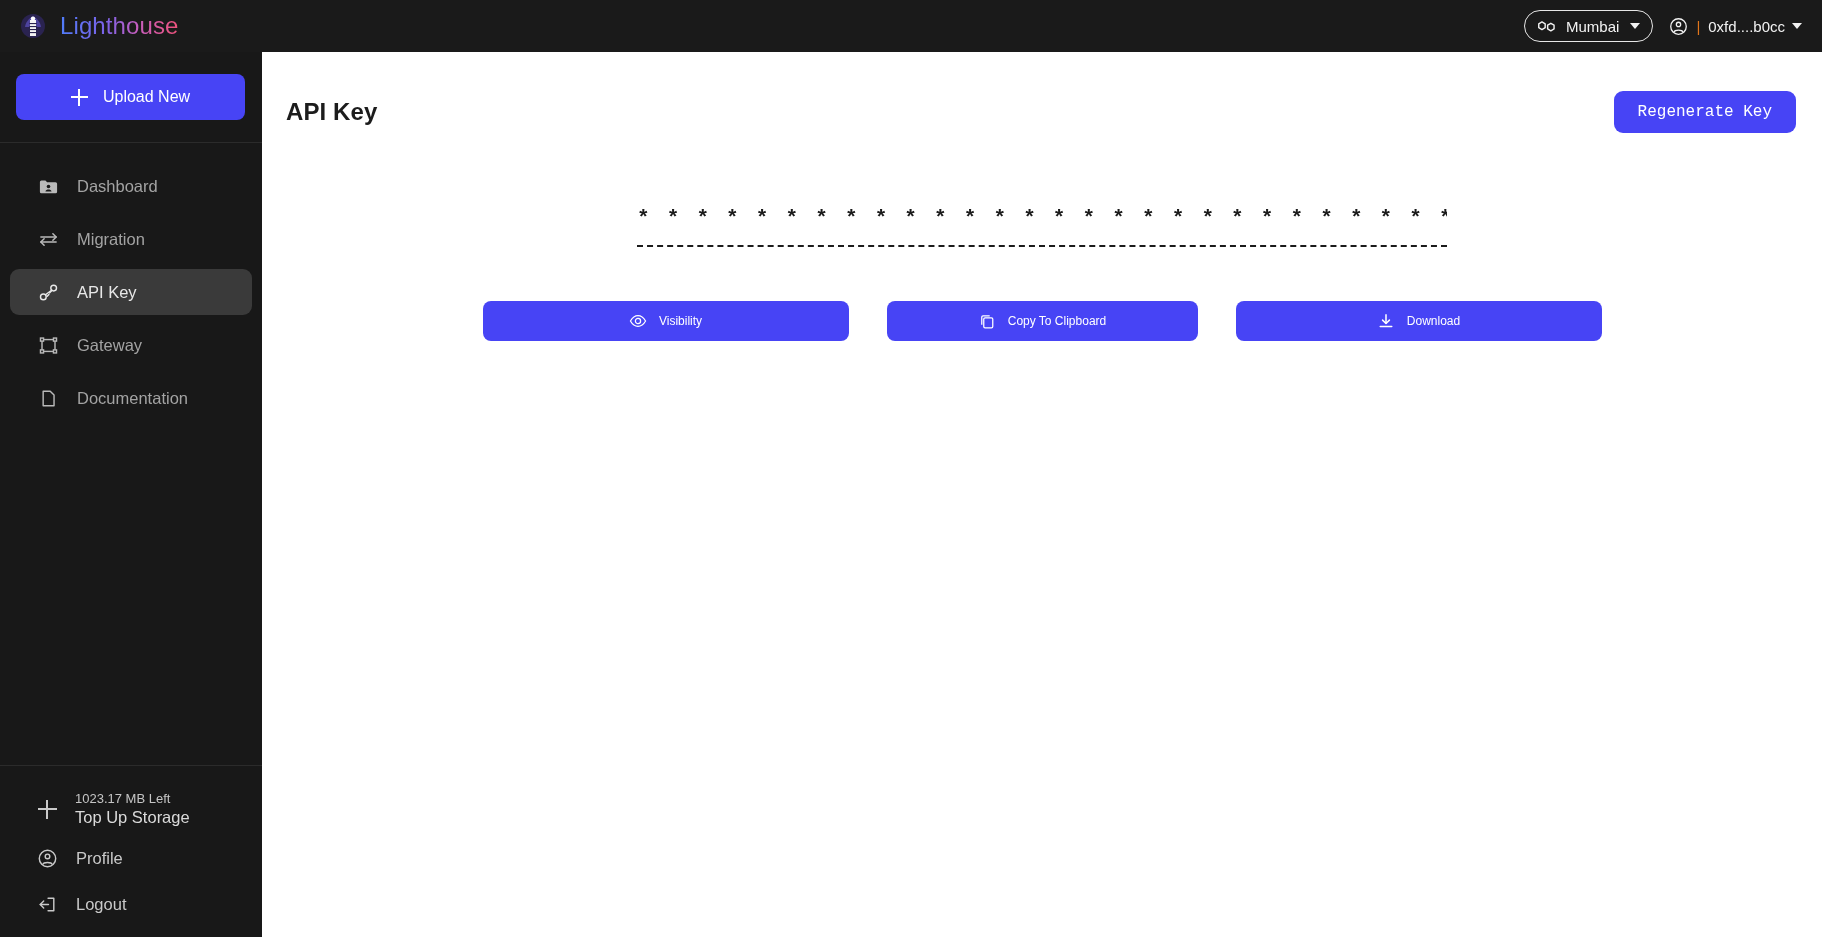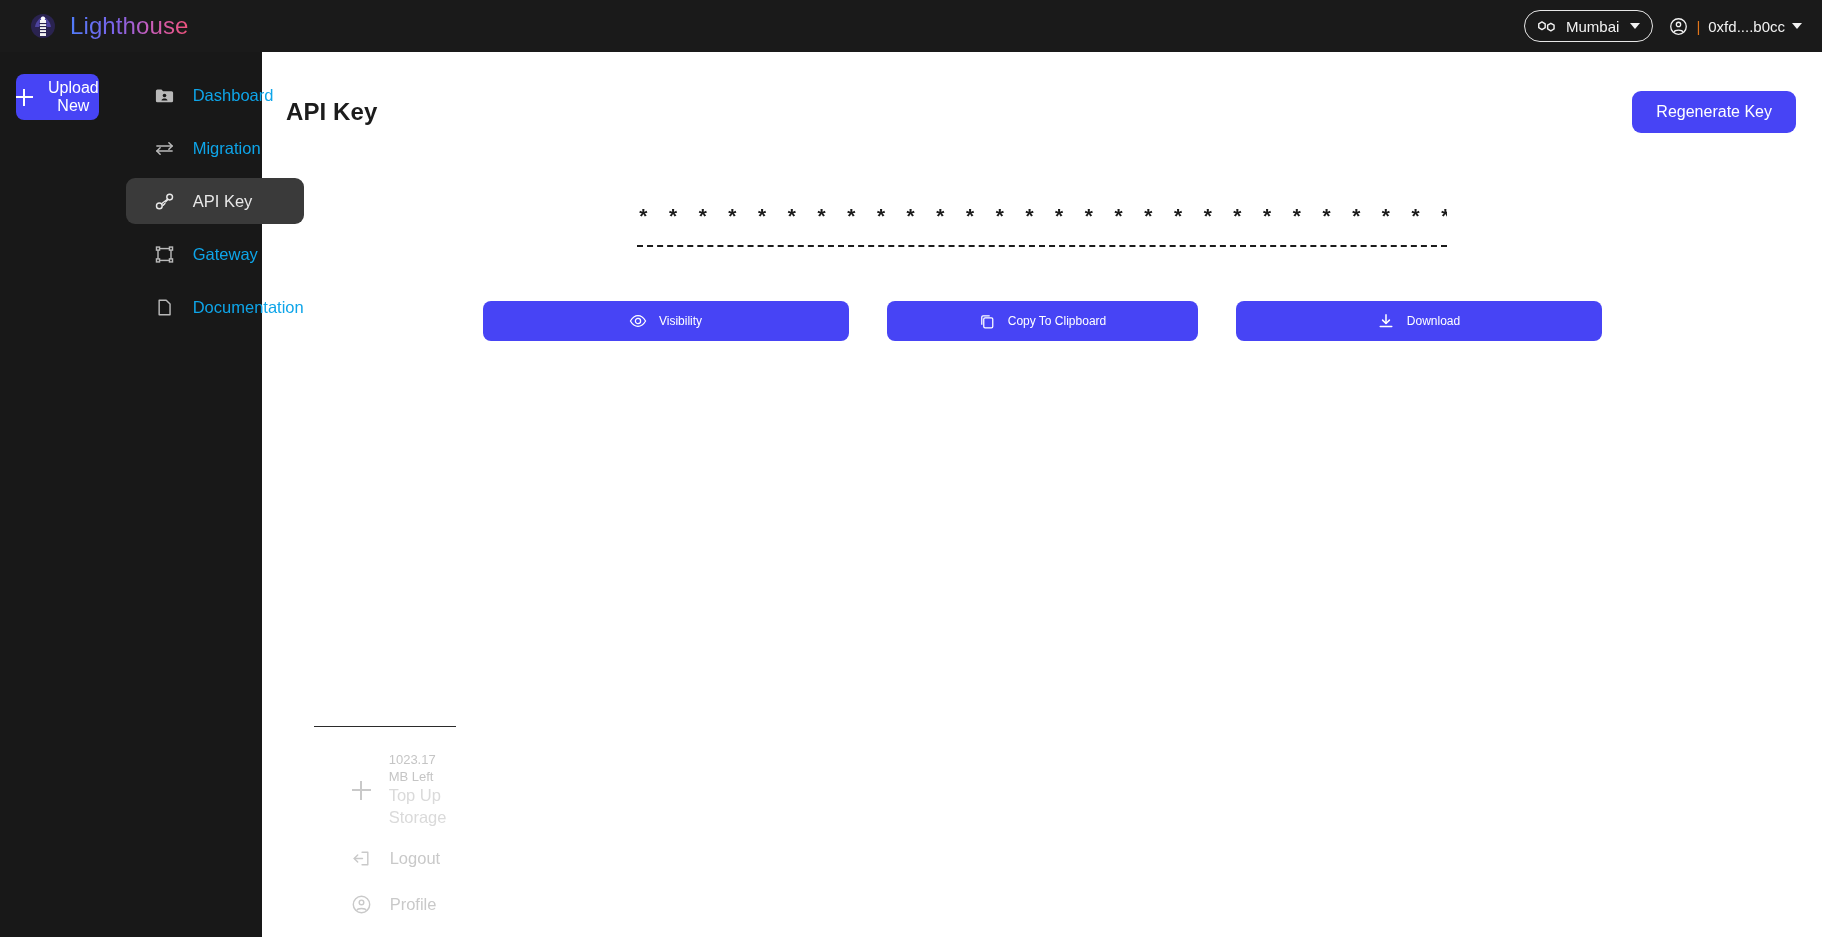"Lighthouse" #brand { padding-left: 30px -> 20px }
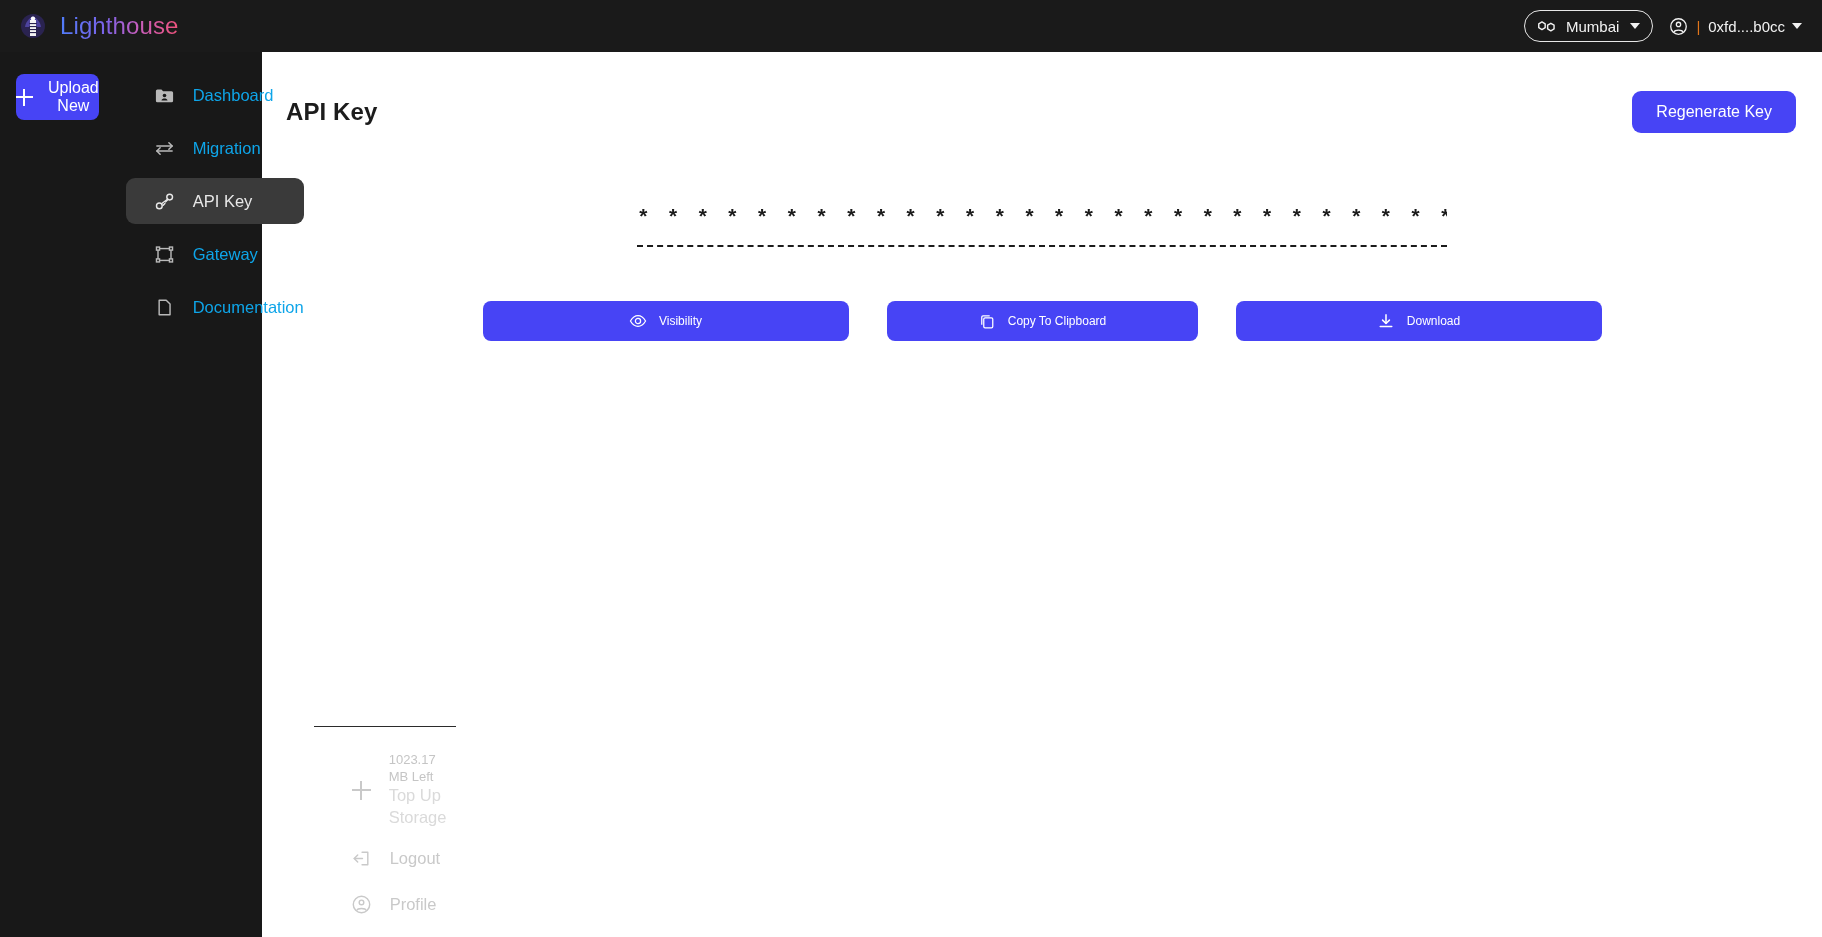"Upload New" #sidebar { flex-direction: row -> column }
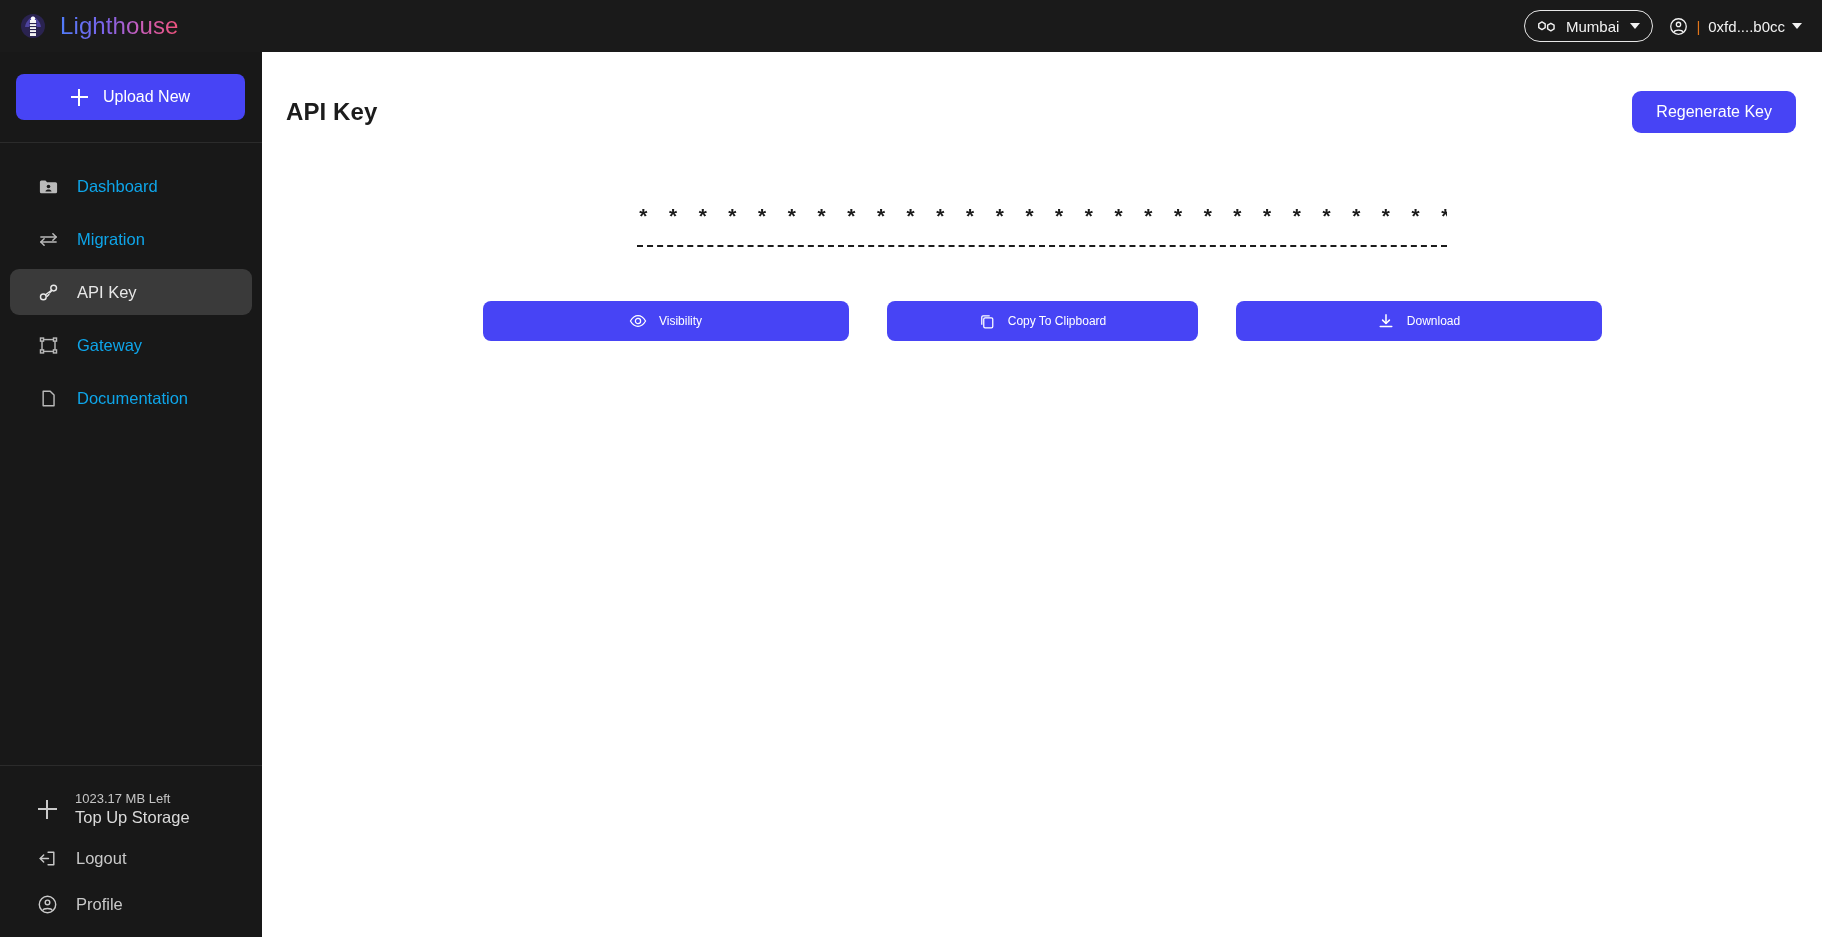"Regenerate Key" #regenerate-key { font-family: Liberation Sans, sans-serif -> Liberation Mono, monospace }
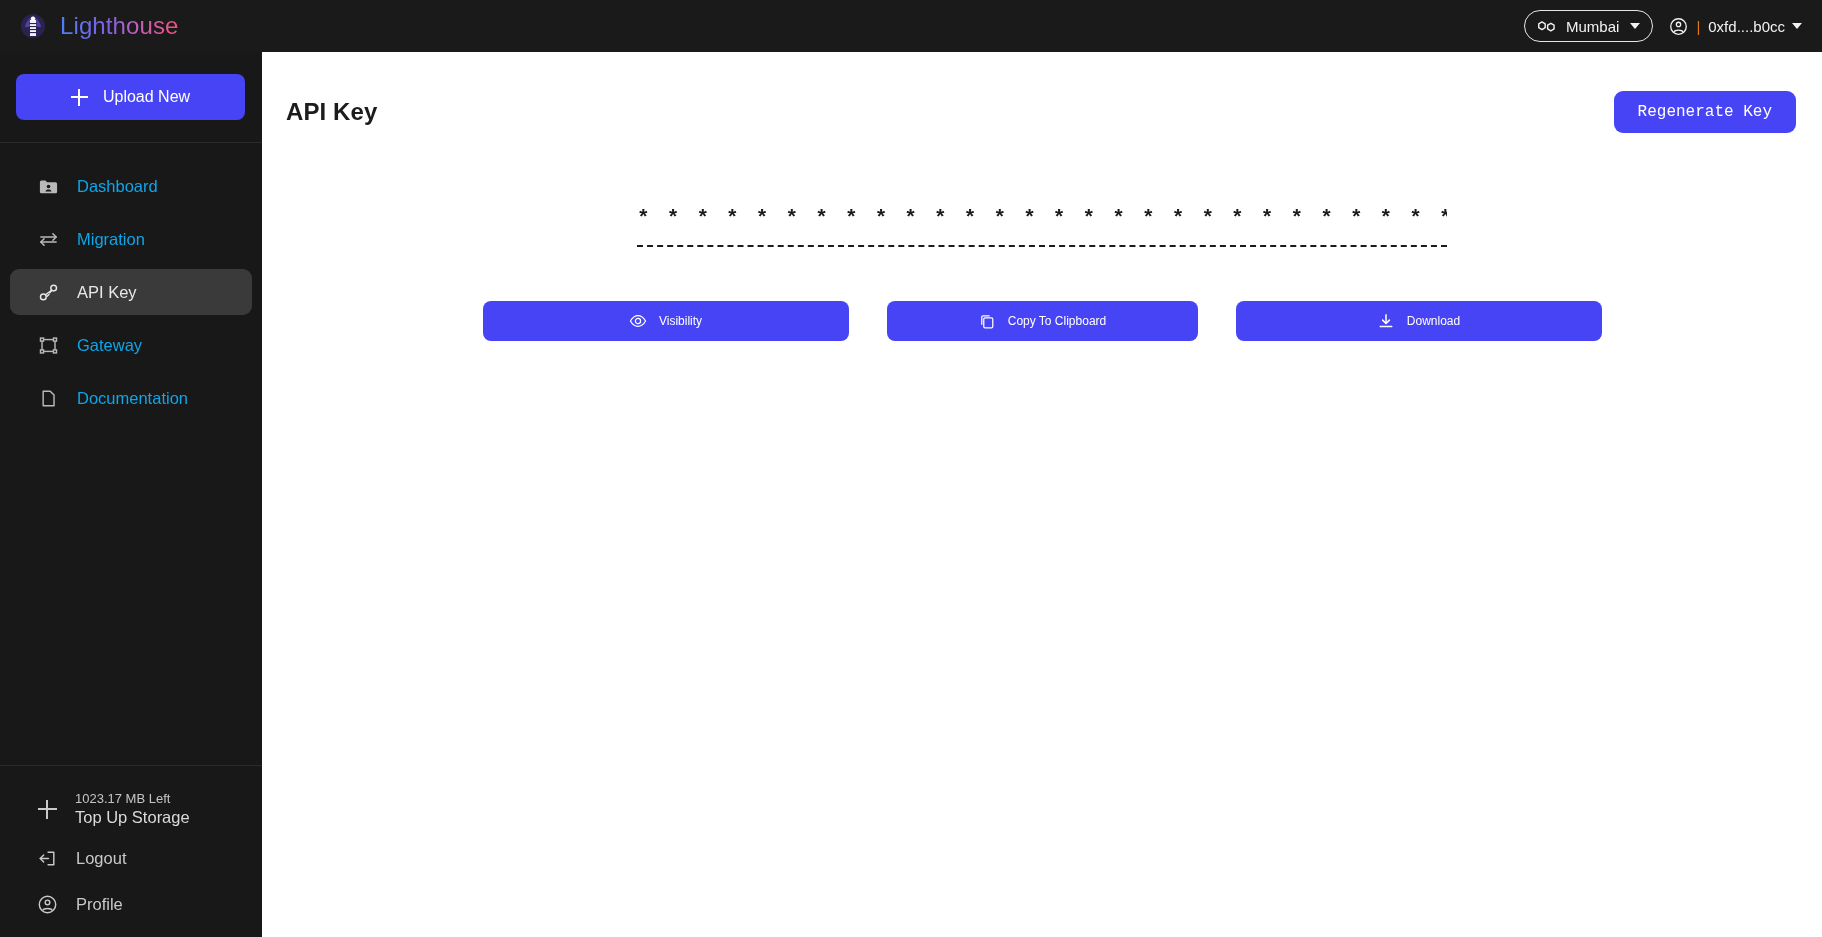"Dashboard" .nav-item { color: #0ea5e9 -> #a3a3a3 }
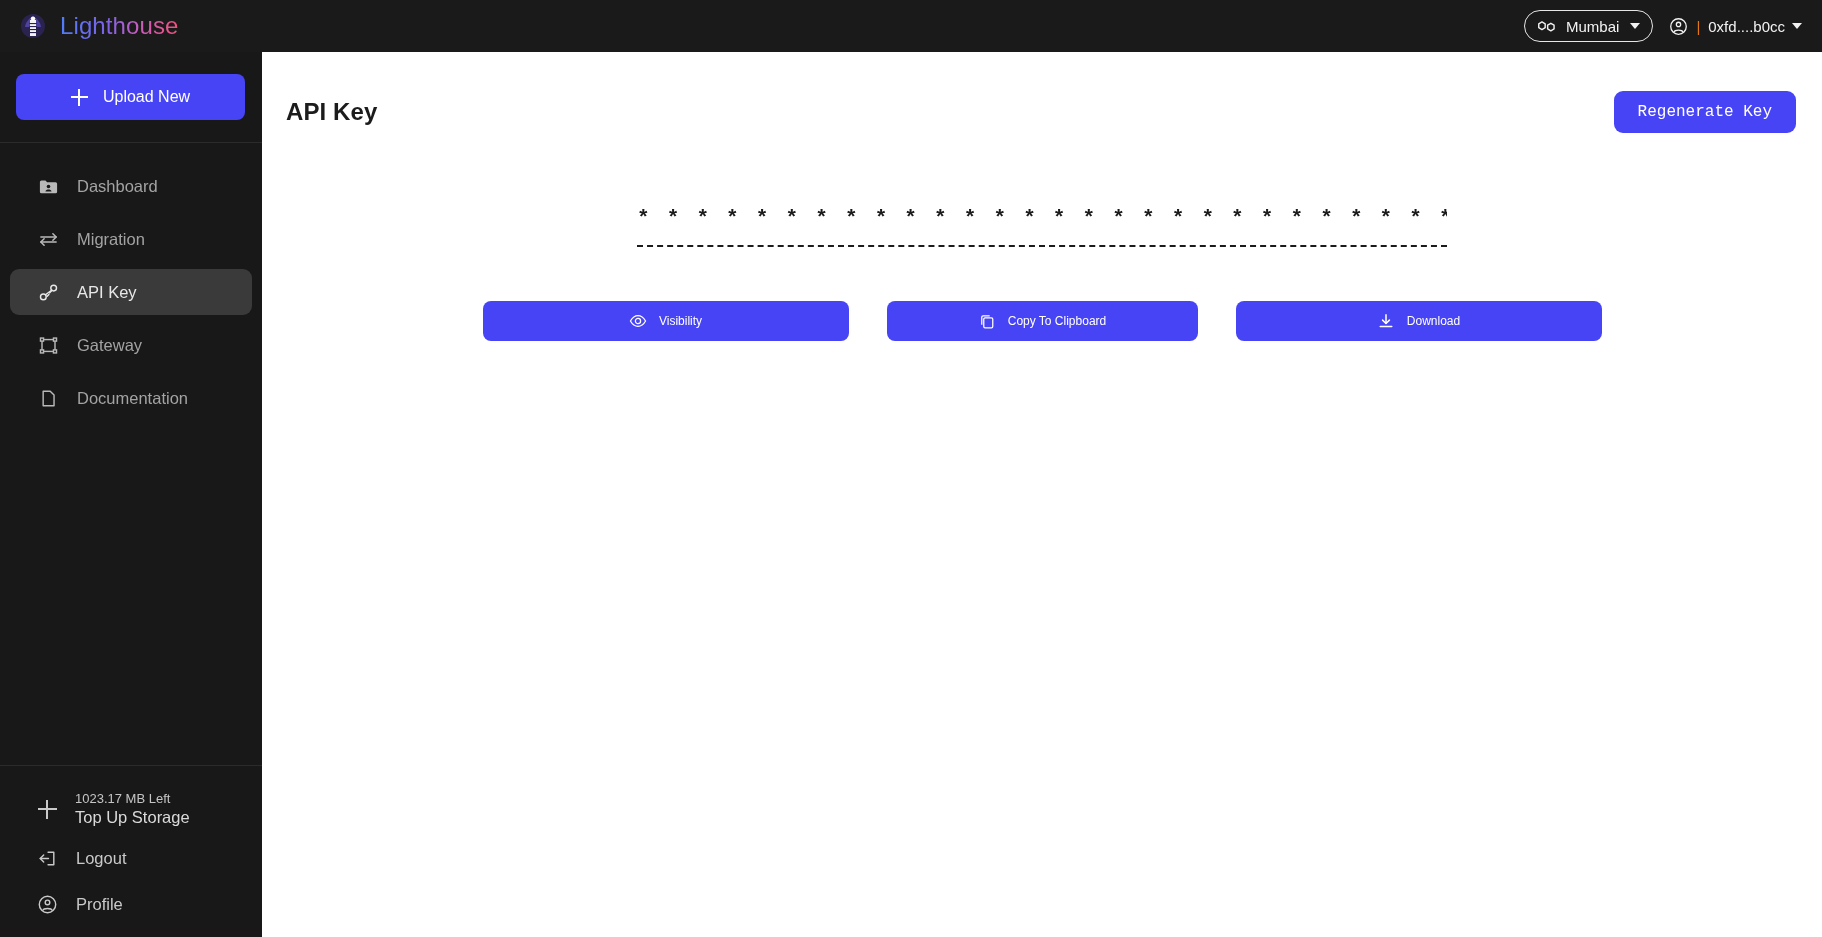"Logout" div { order: before "Profile" -> after "Profile" }
